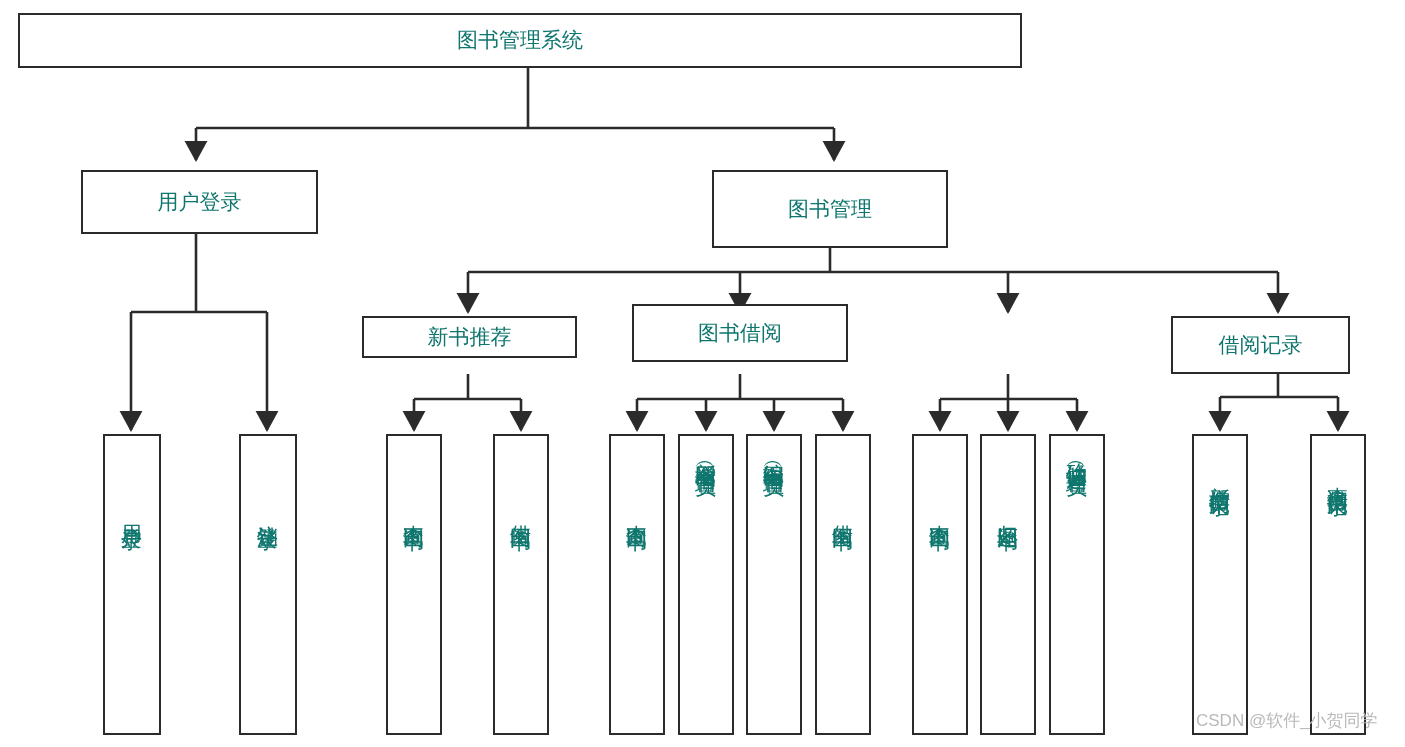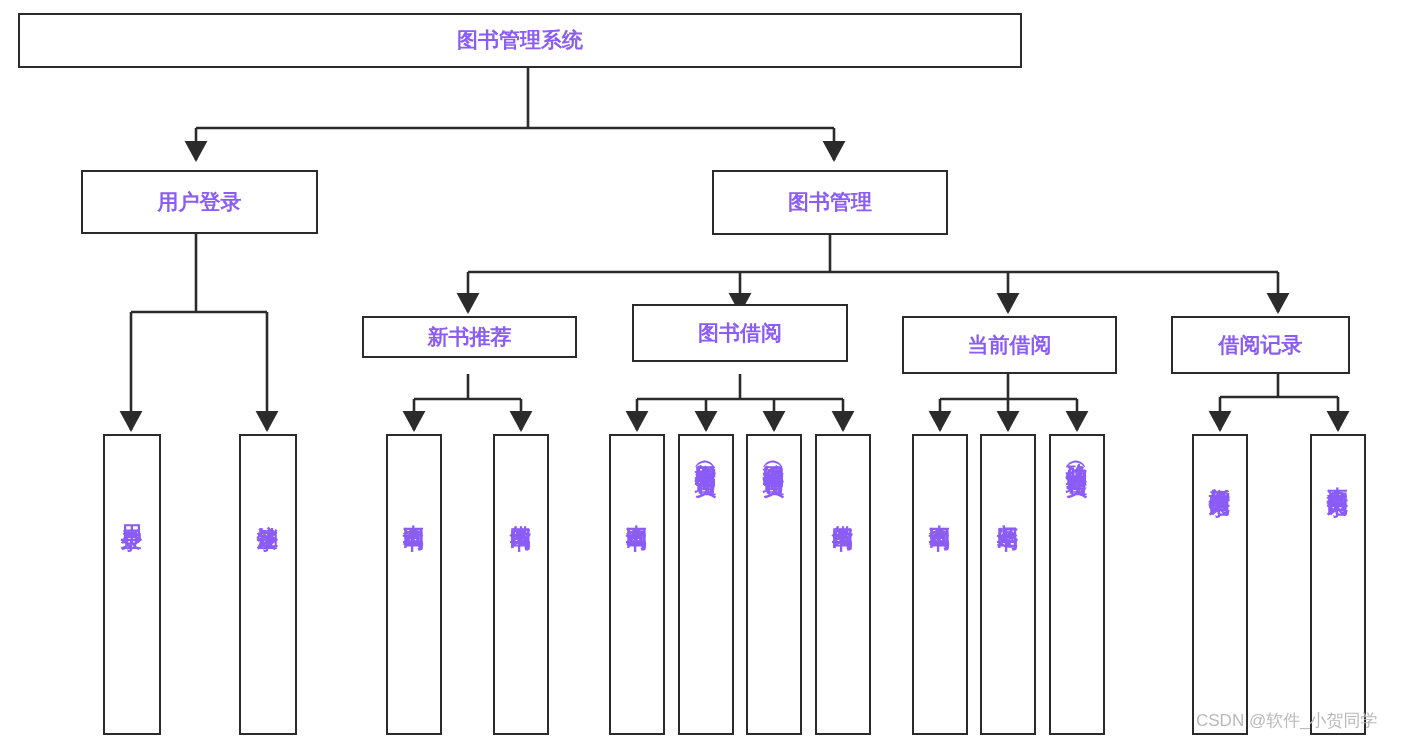"图书管理系统" .node { color: #8b5cf6 -> #0f766e; font-weight: bold -> none }
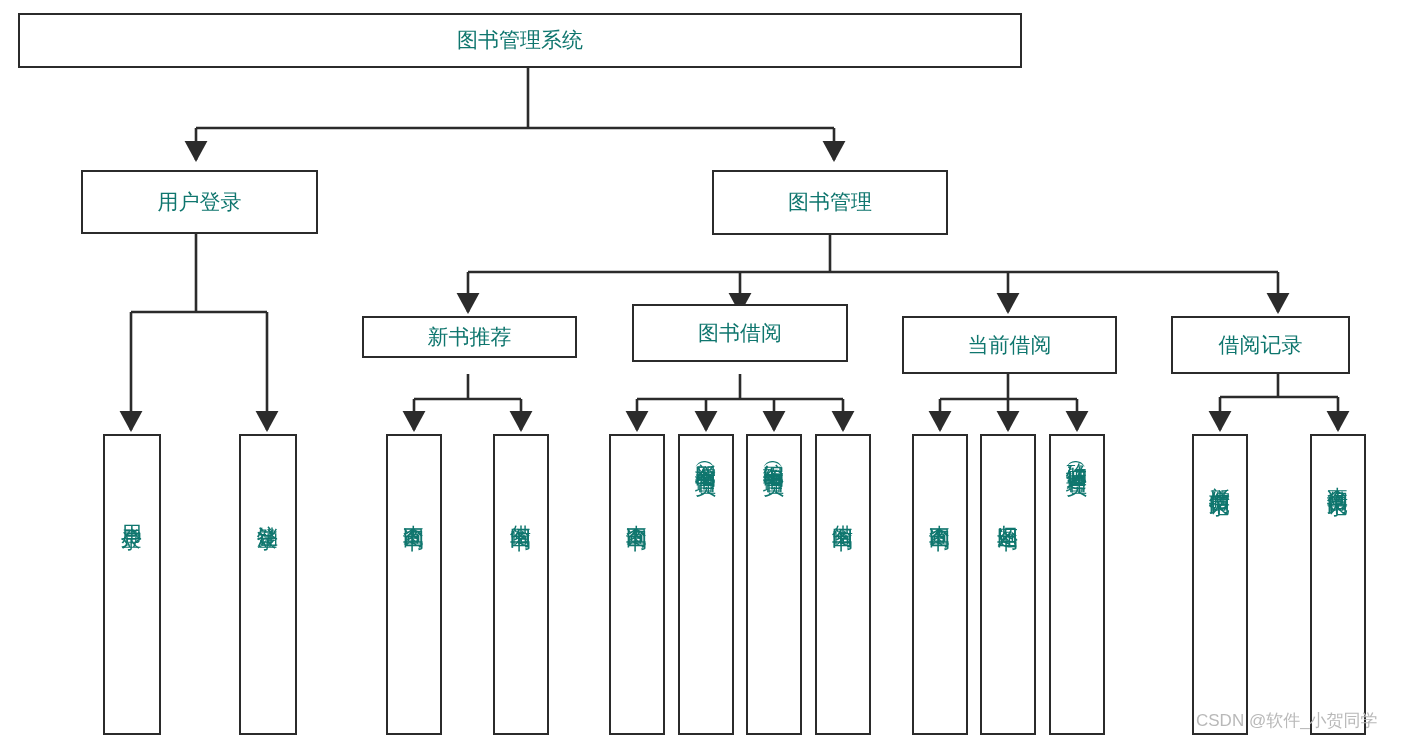"图书管理" div.node { height: 65px -> 78px }
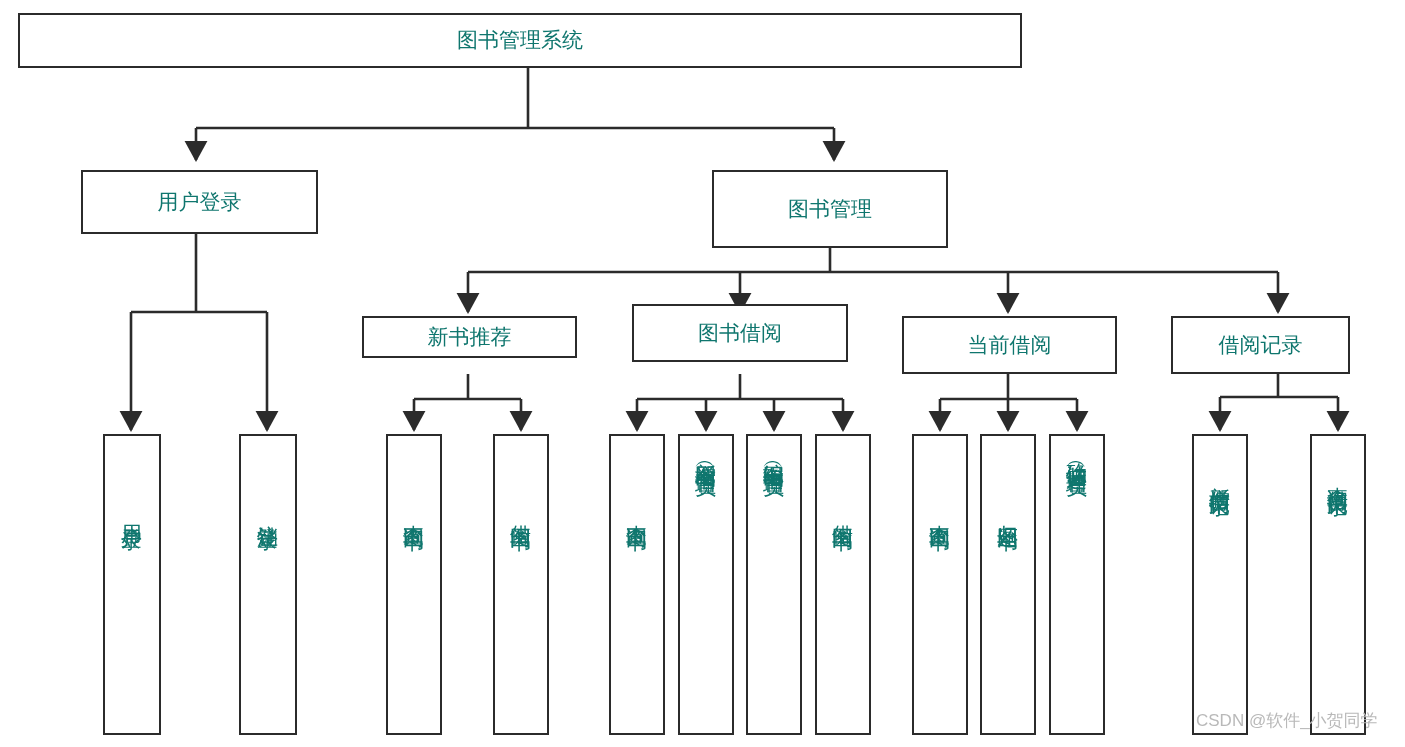"当前借阅" div.node { html: <div> <span>当前借阅</span> </div> -> none }
